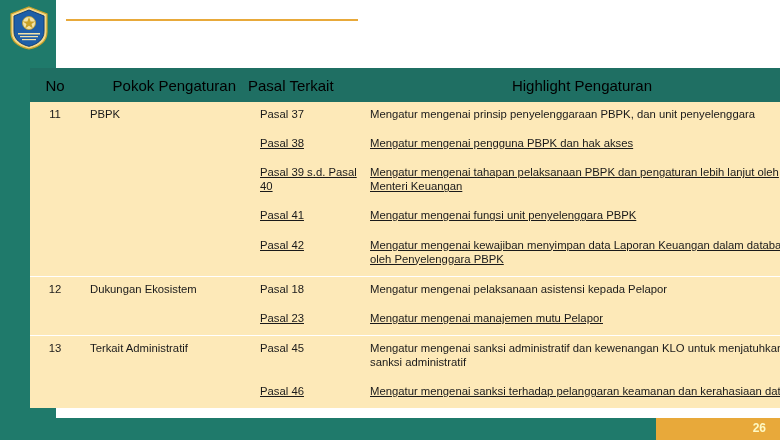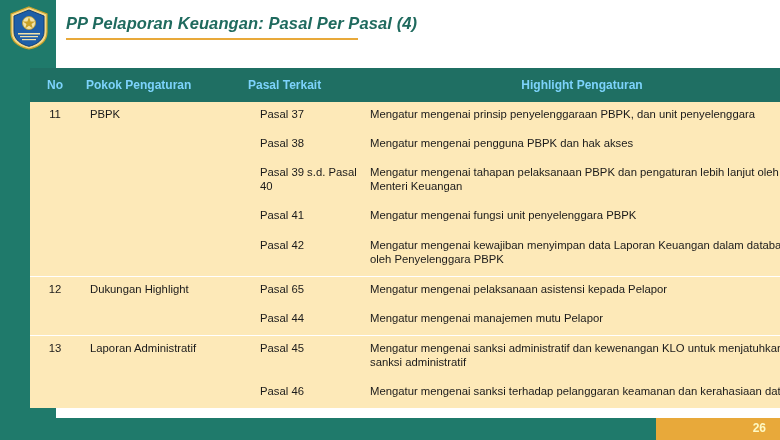"PP Pelaporan Keuangan: Pasal Per" div.header-title { html: <div>PP Pelaporan Keuangan: Pasal Per Pasal (4)</div> -> none }
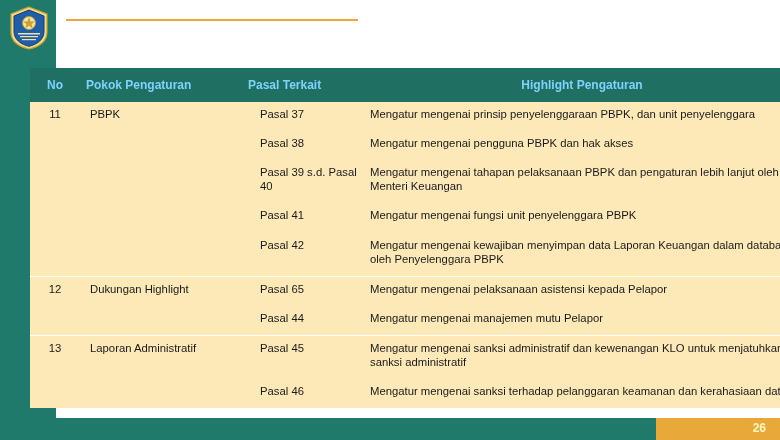"No" thead th { color: #7dd3fc -> #000000; font-size: 12px -> 15px; font-weight: bold -> normal }
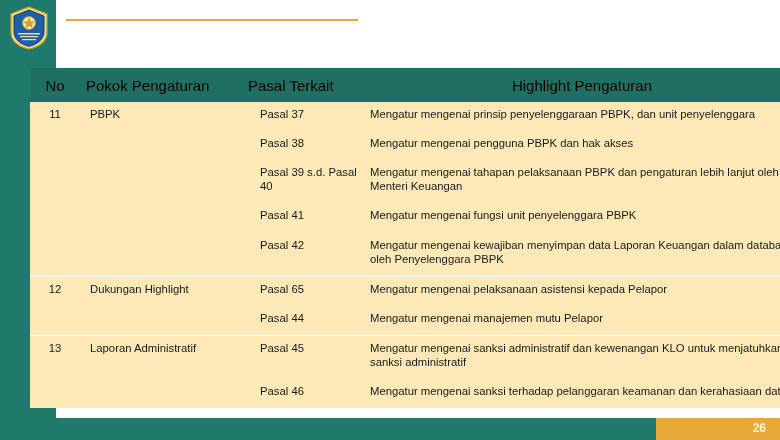"Pokok Pengaturan" th.col-pokok { text-align: none -> right }
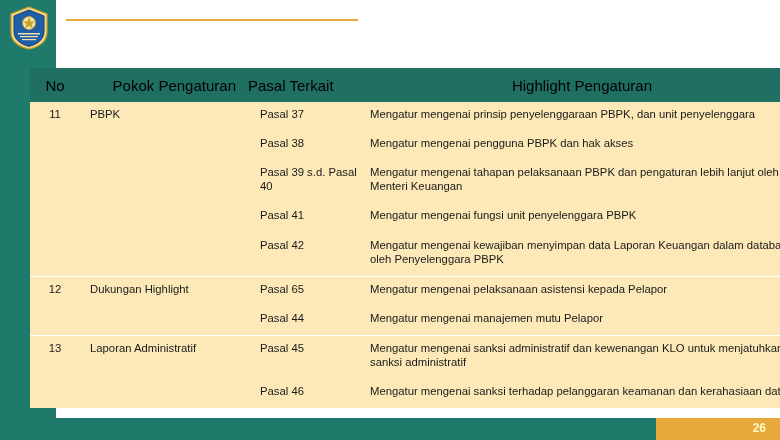"Pasal 38" td.pad-top { text-decoration: none -> underline }
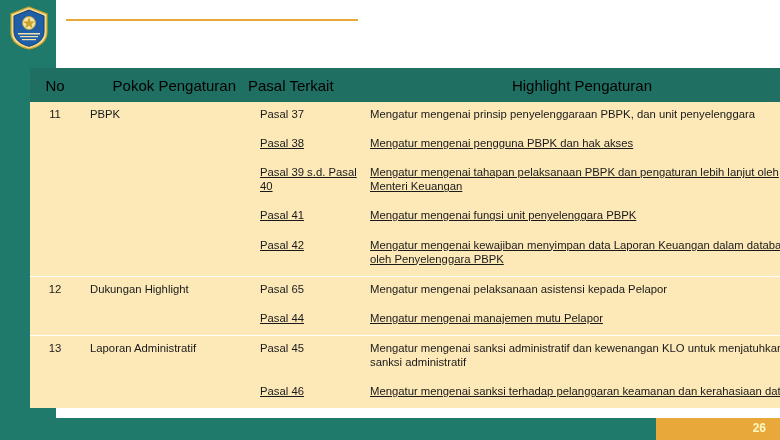"Dukungan Highlight" td.c-pokok { text: Highlight -> Ekosistem }
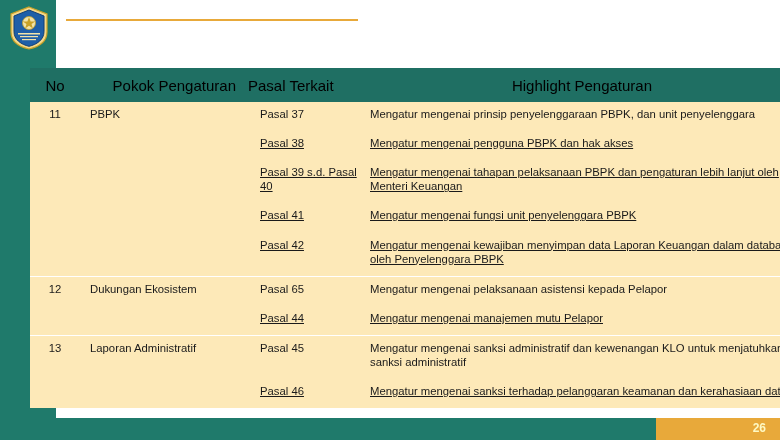"Pasal 65" td.c-pasal { text: 65 -> 18 }
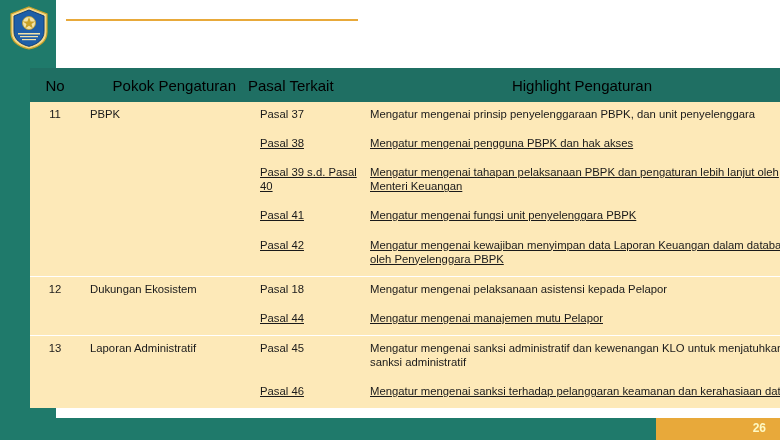"Pasal 44" td.c-pasal { text: 44 -> 23 }
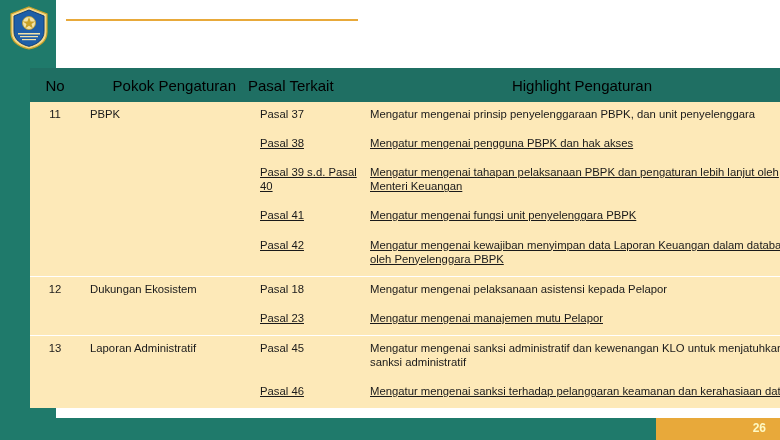"Laporan Administratif" td.c-pokok { text: Laporan -> Terkait }
